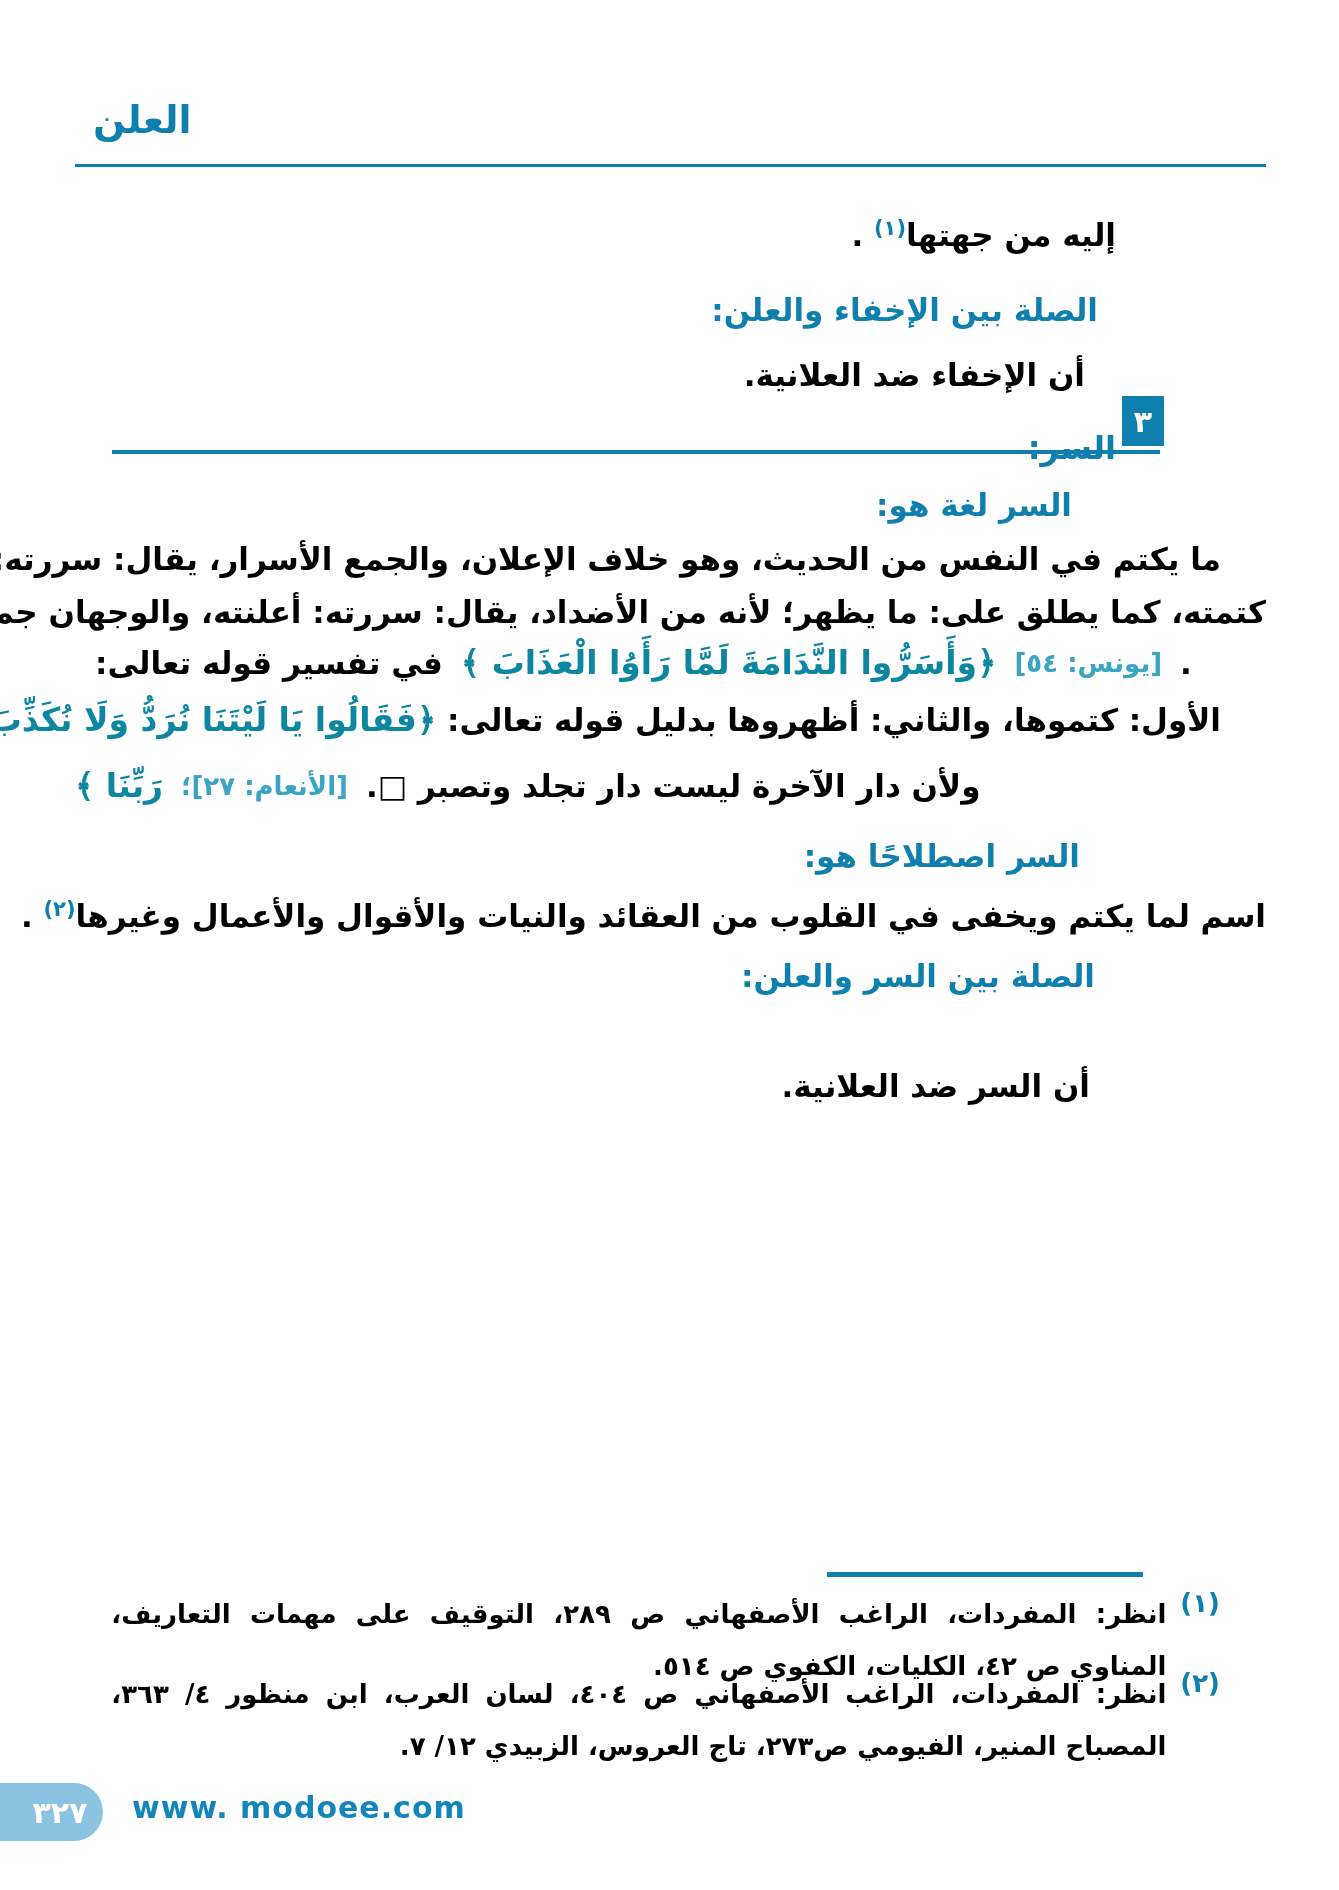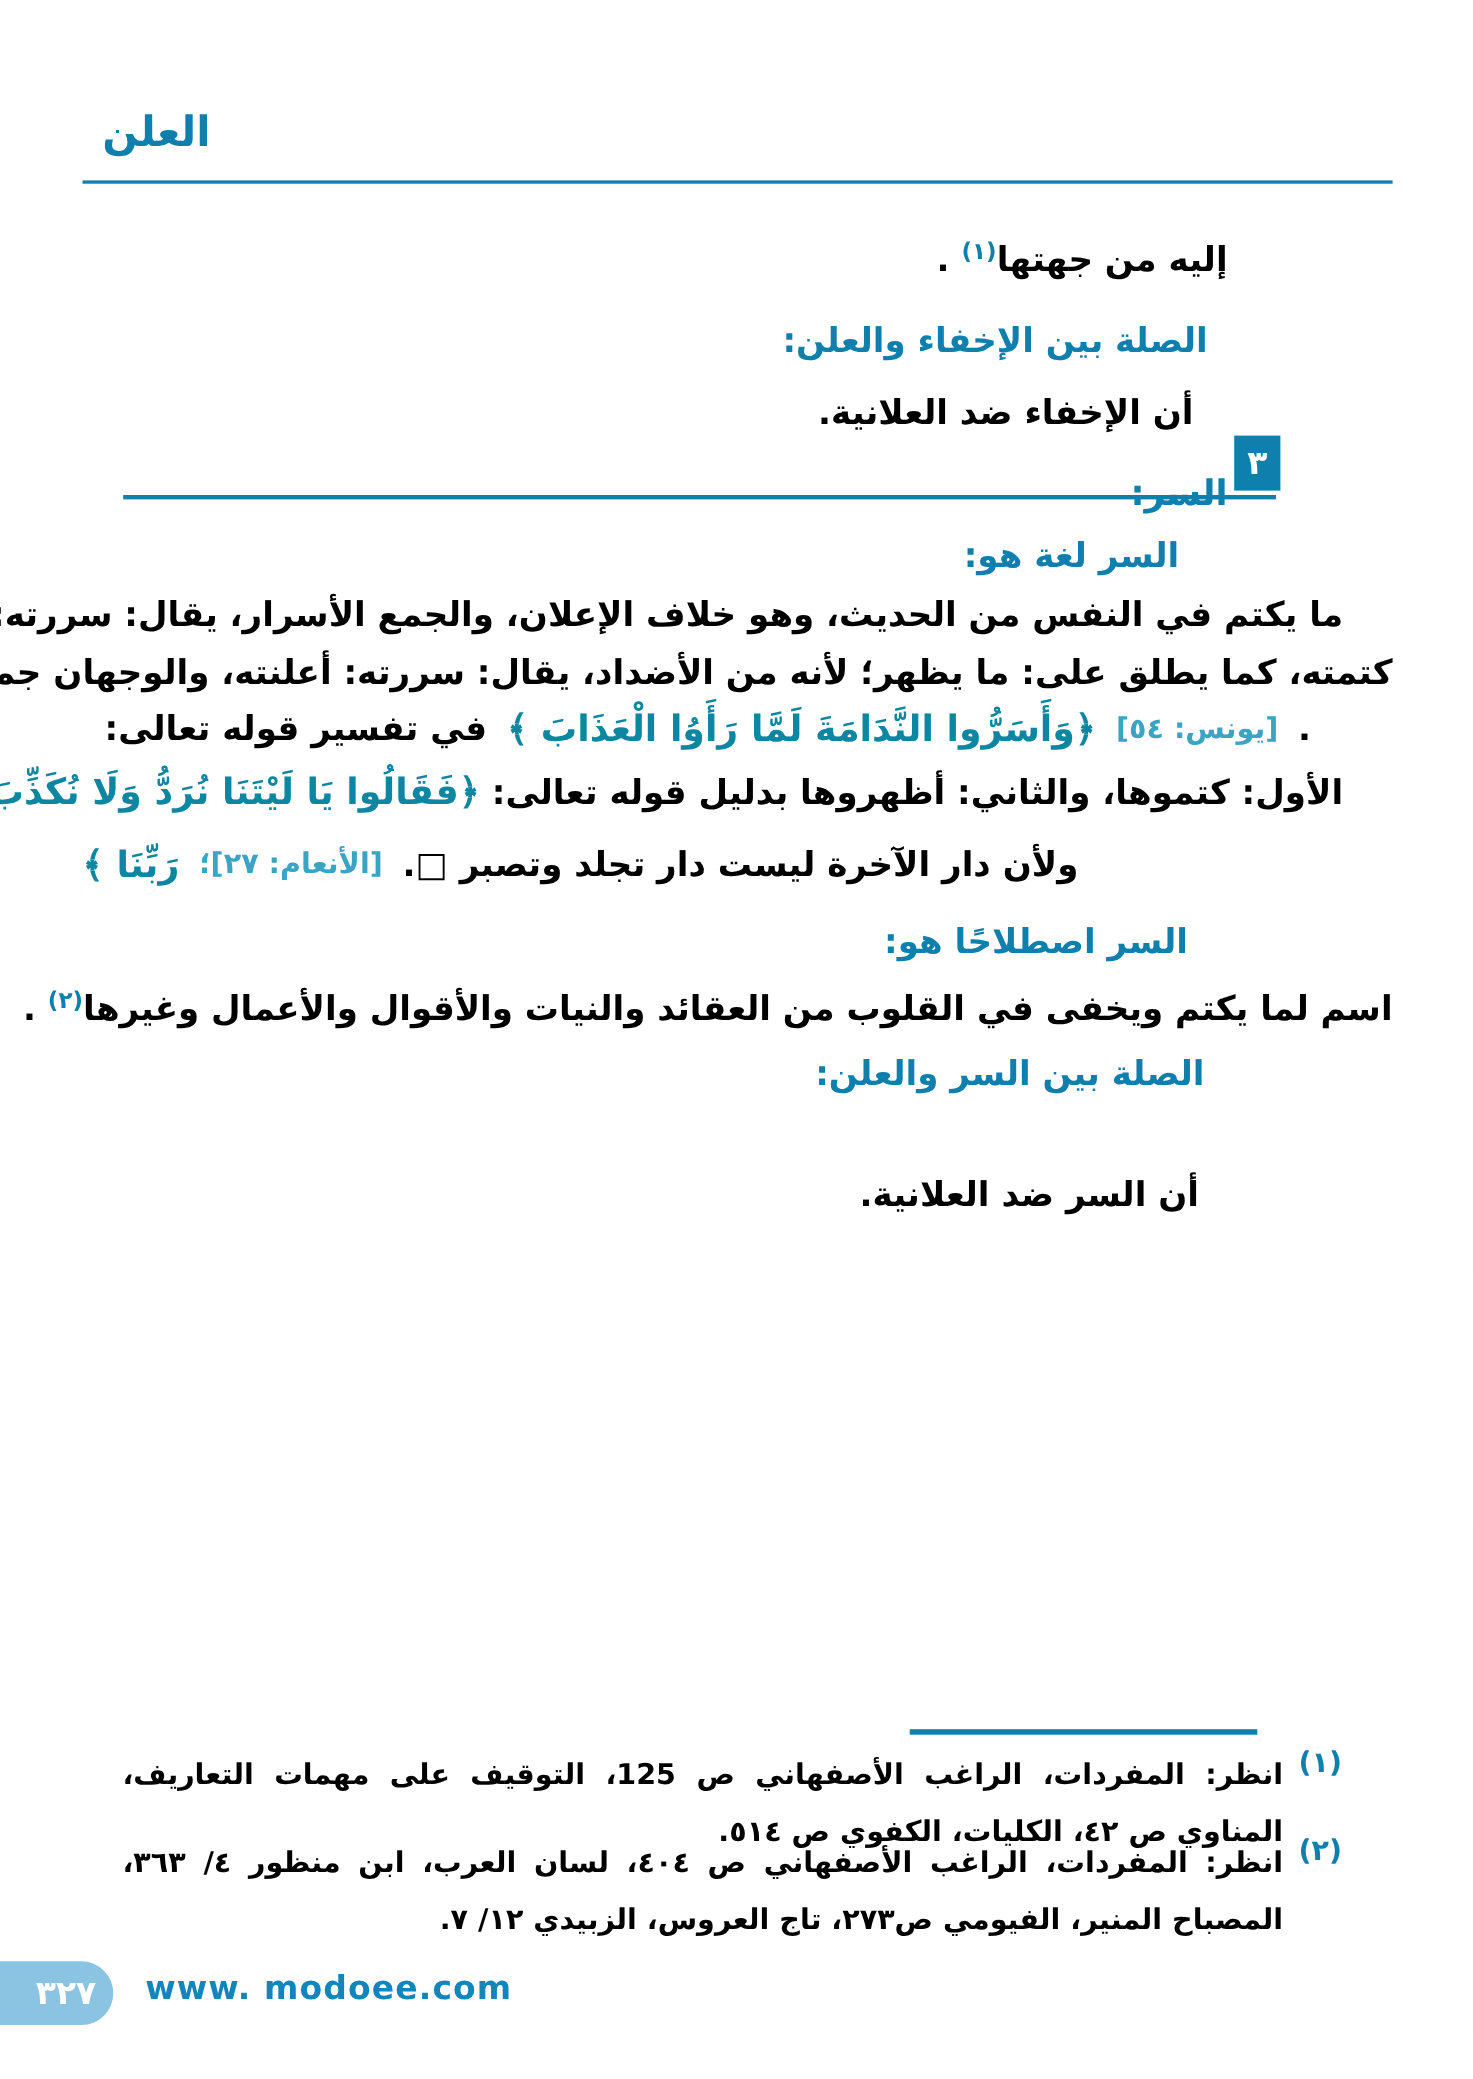"انظر: المفردات، الراغب الأصفهاني ص 125،" span.fn-text { text: 125 -> ٢٨٩ }
